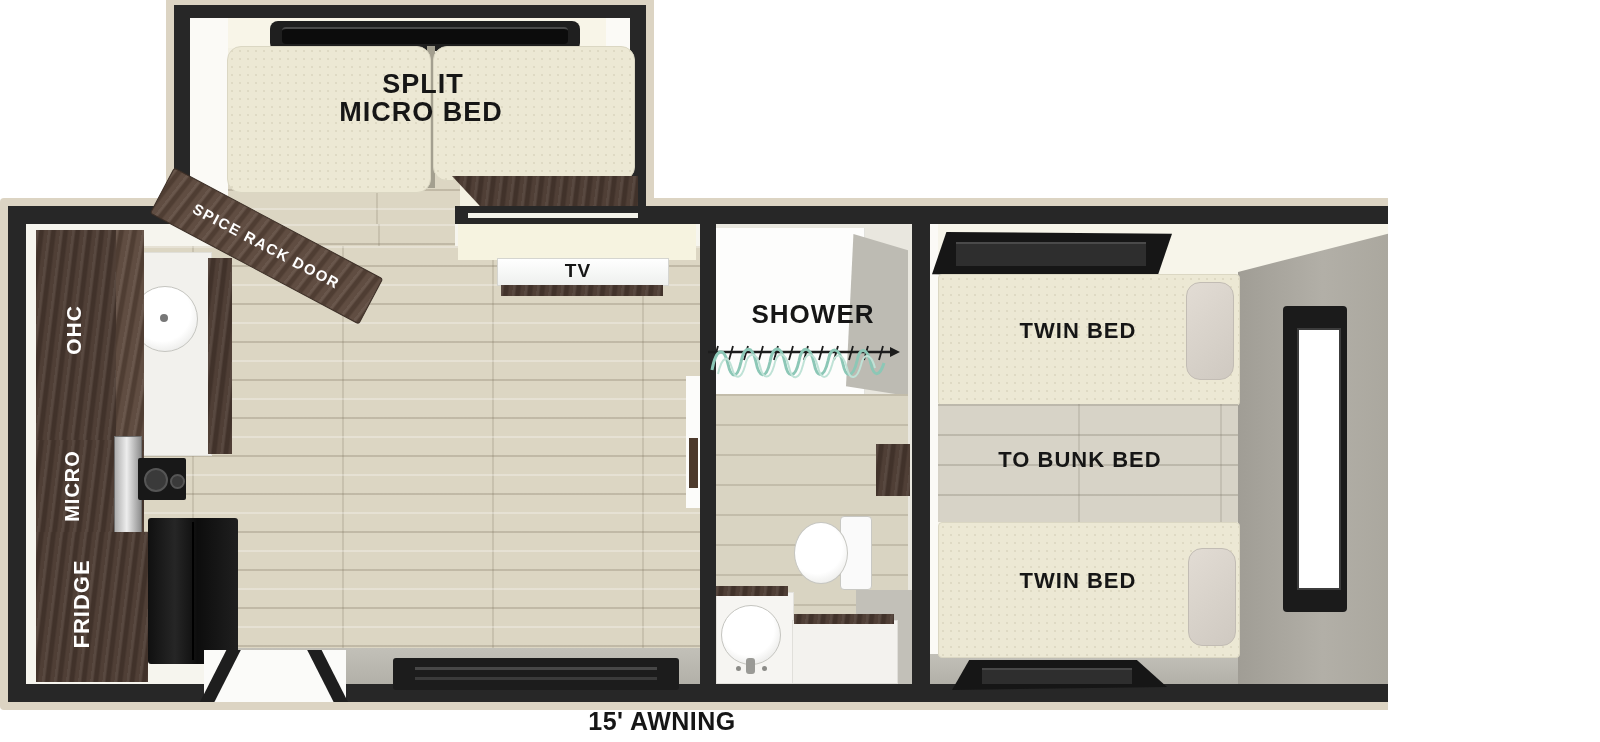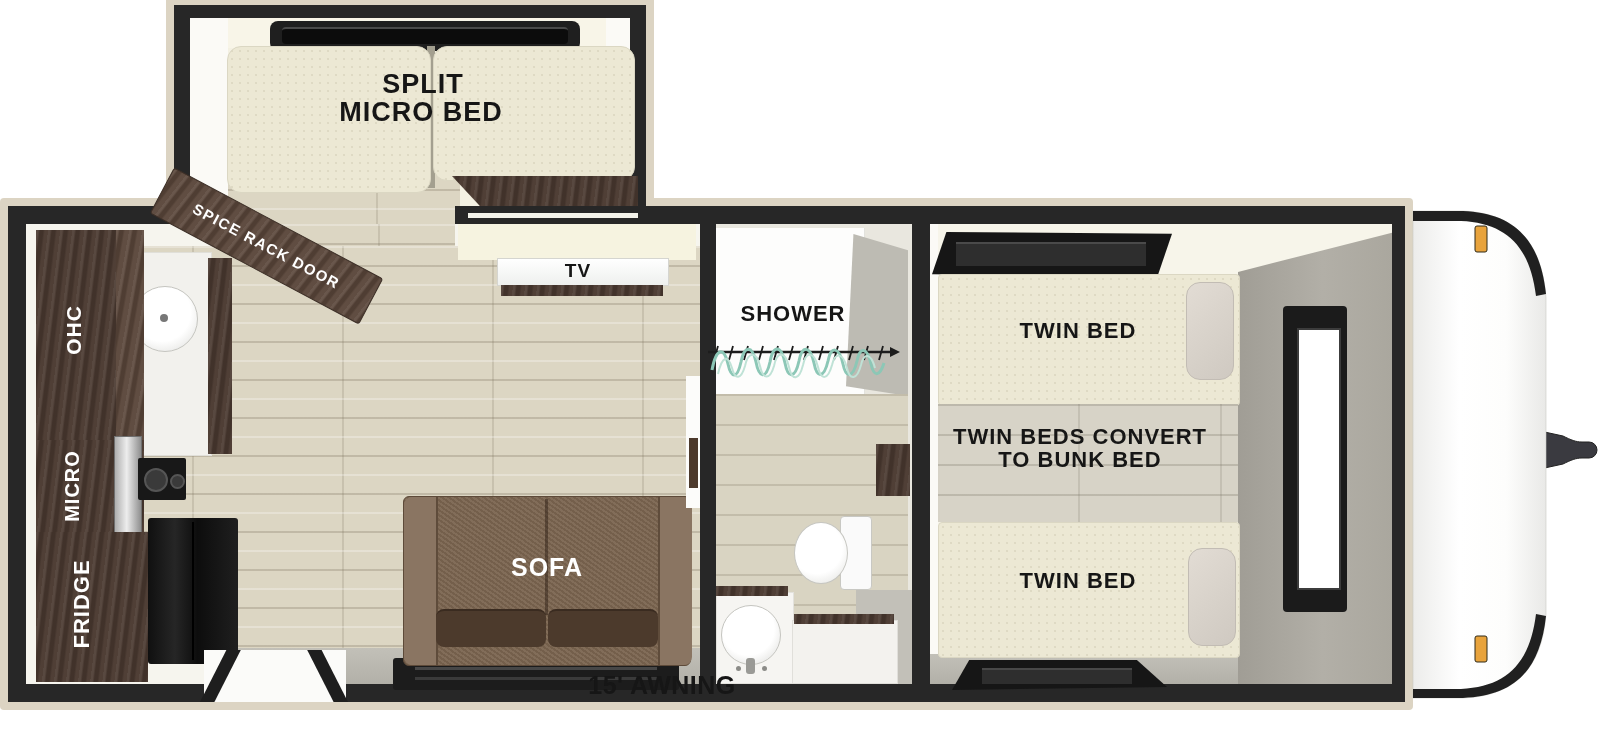"SPLIT" #plan { width: 1600px -> 1388px }
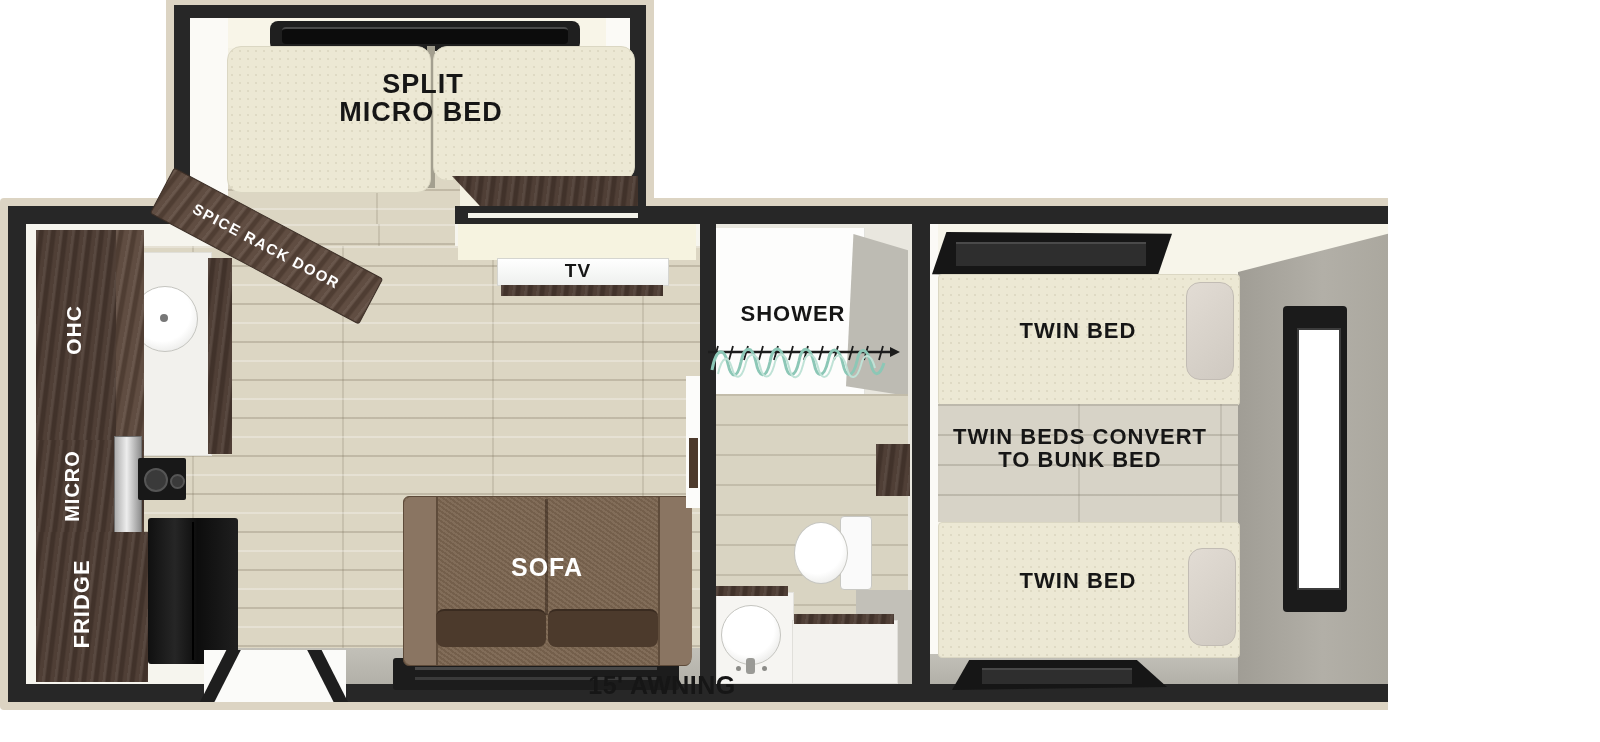"SHOWER" .fs23 { font-size: 22px -> 26px; margin-left: none -> 20px }
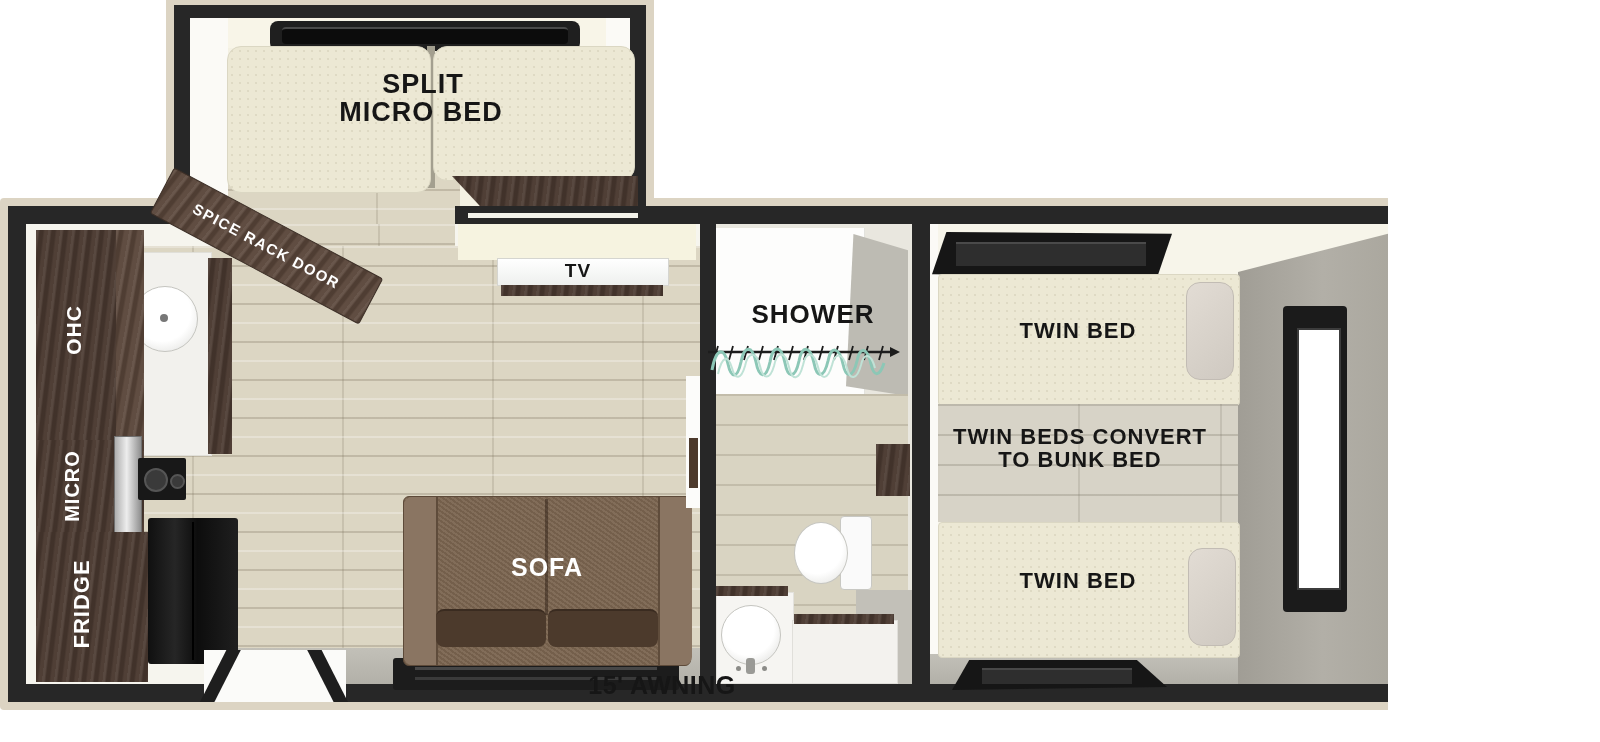"TWIN BEDS CONVERT" div.clbl { html: <div>TWIN BEDS CONVERT</div> -> none }
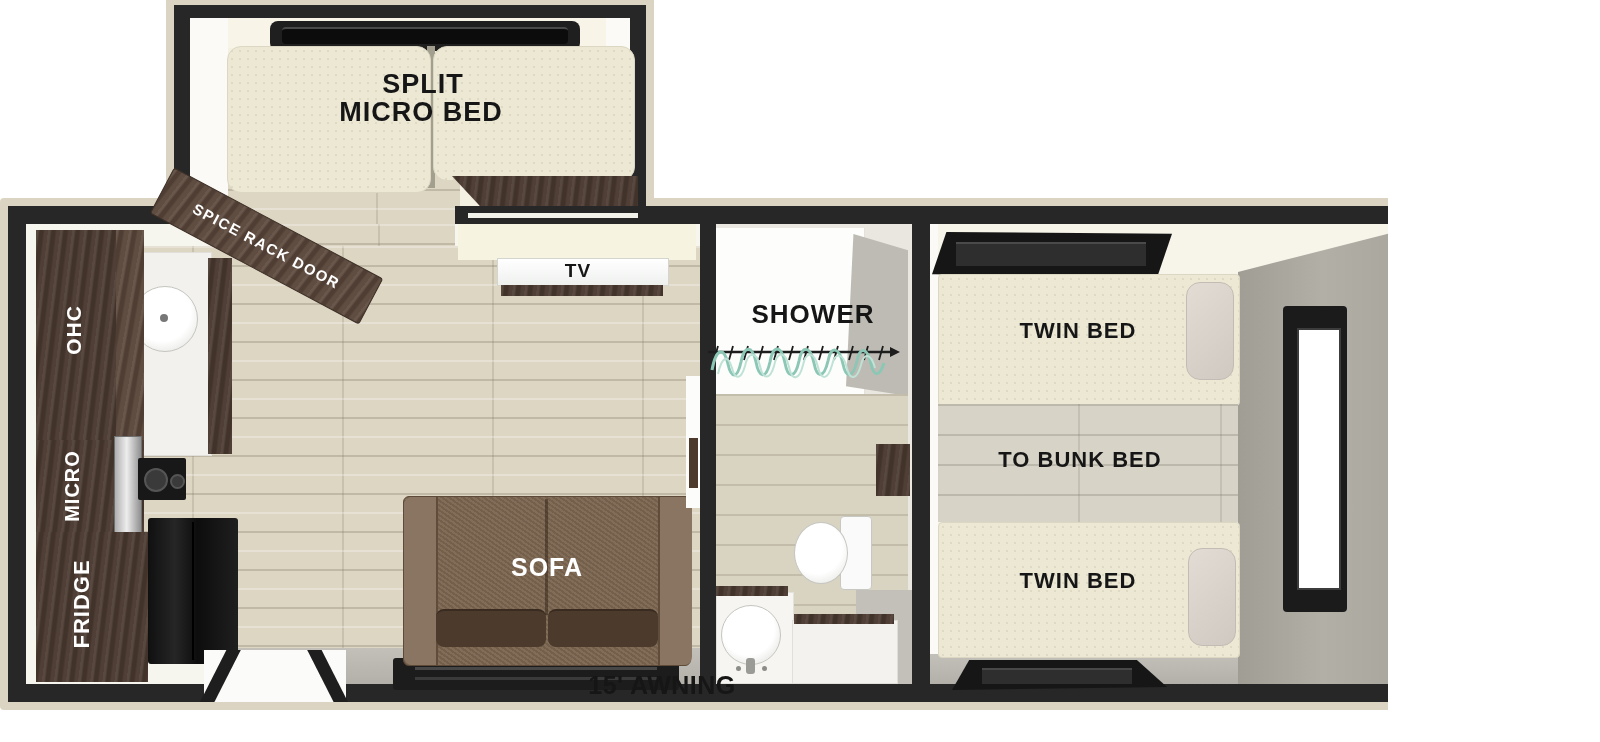"SOFA" div.abs { html: <div> <div></div> <div></div> <div></div> <div></div> <div></div> <div>SOFA</div> </div> -> none }
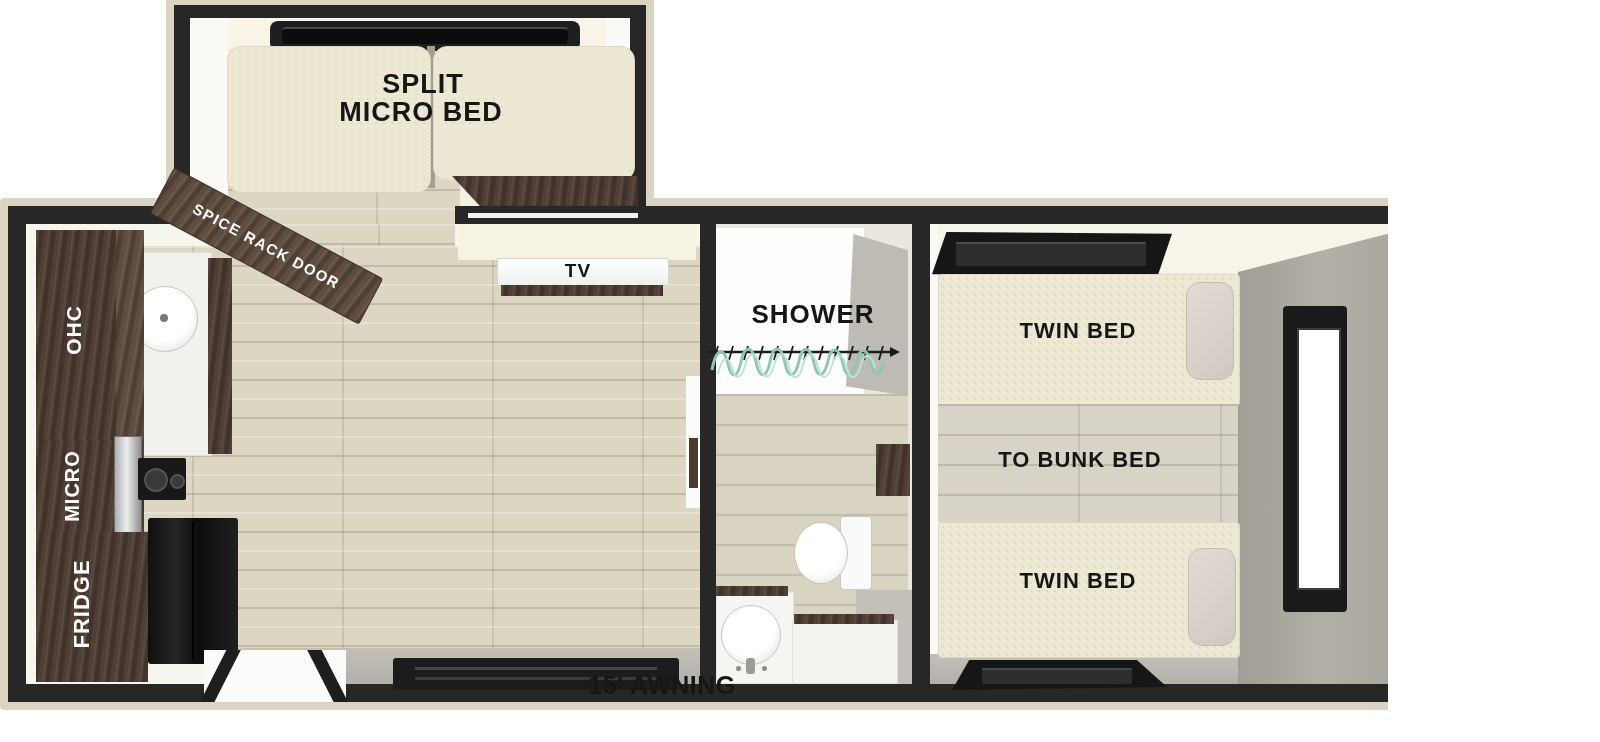"15' AWNING" div.clbl { top: 685px -> 721px }
